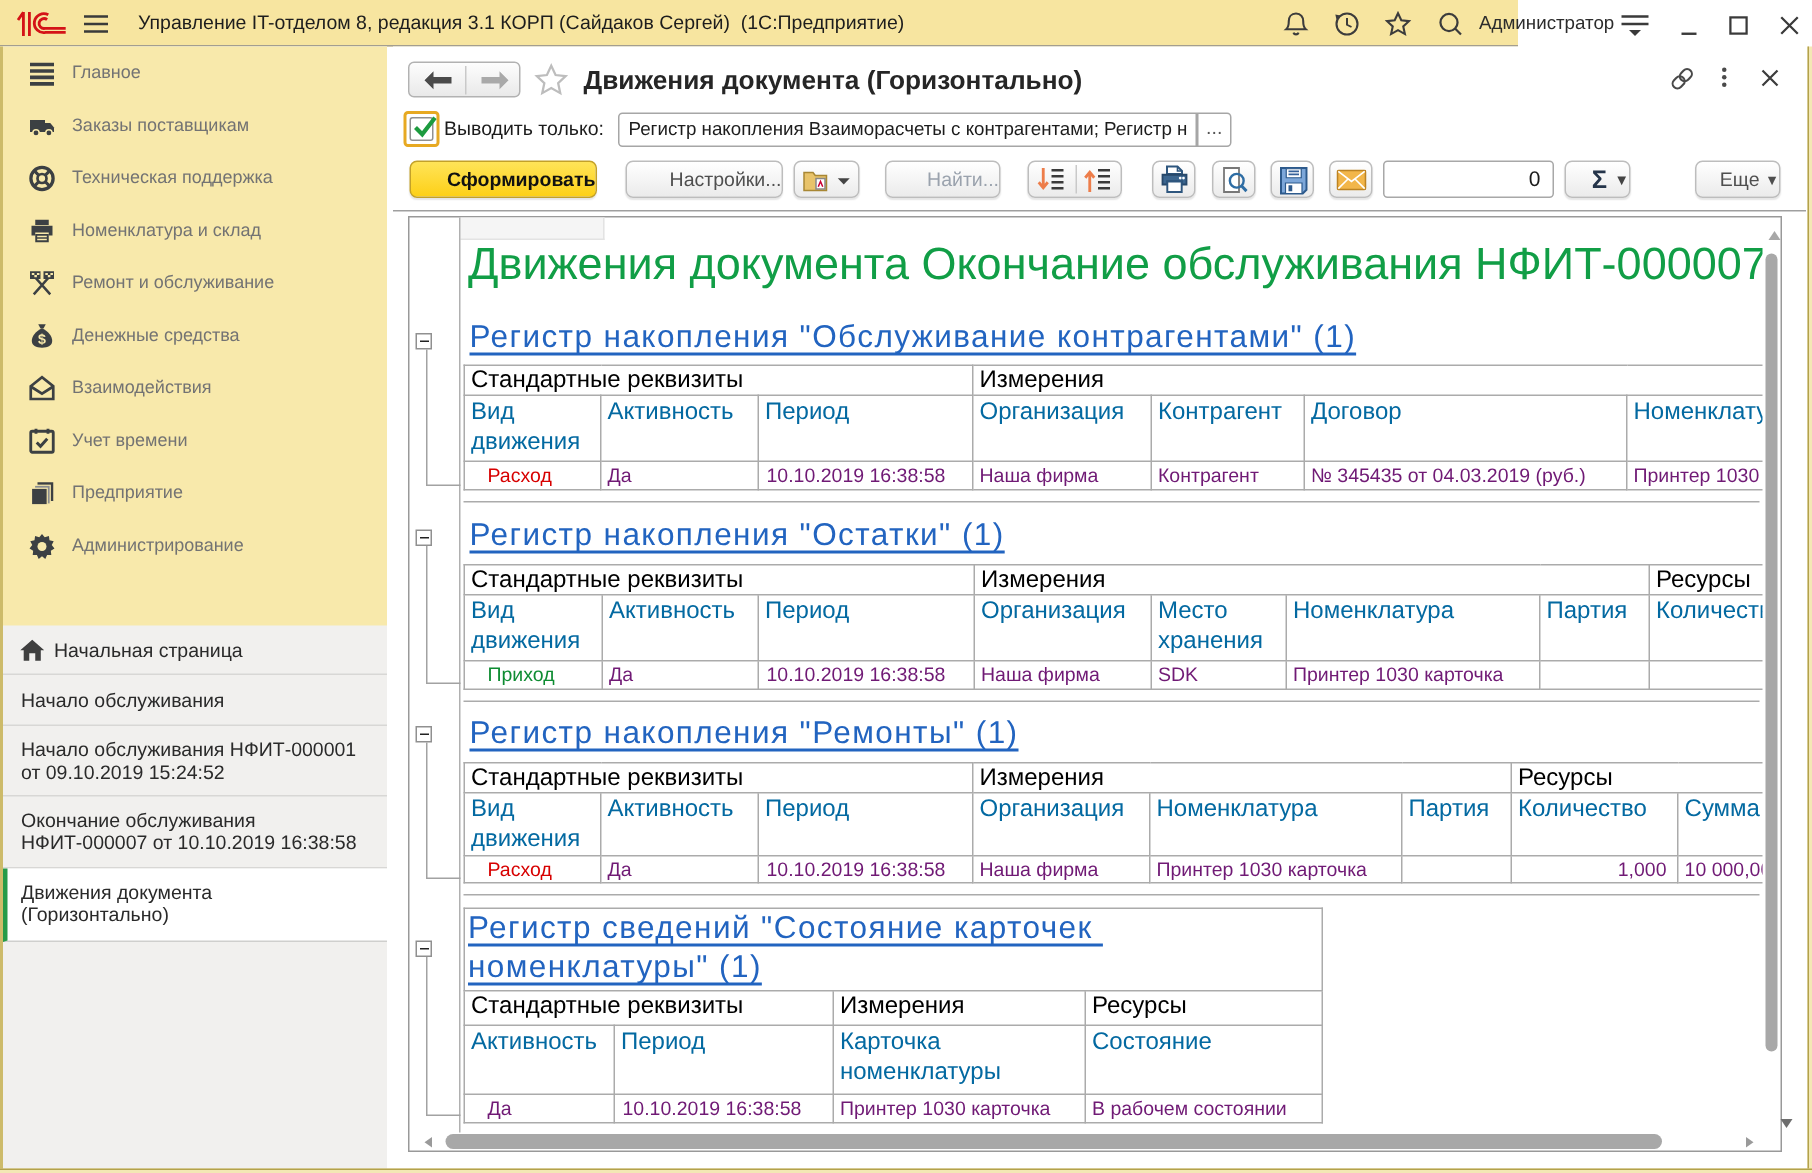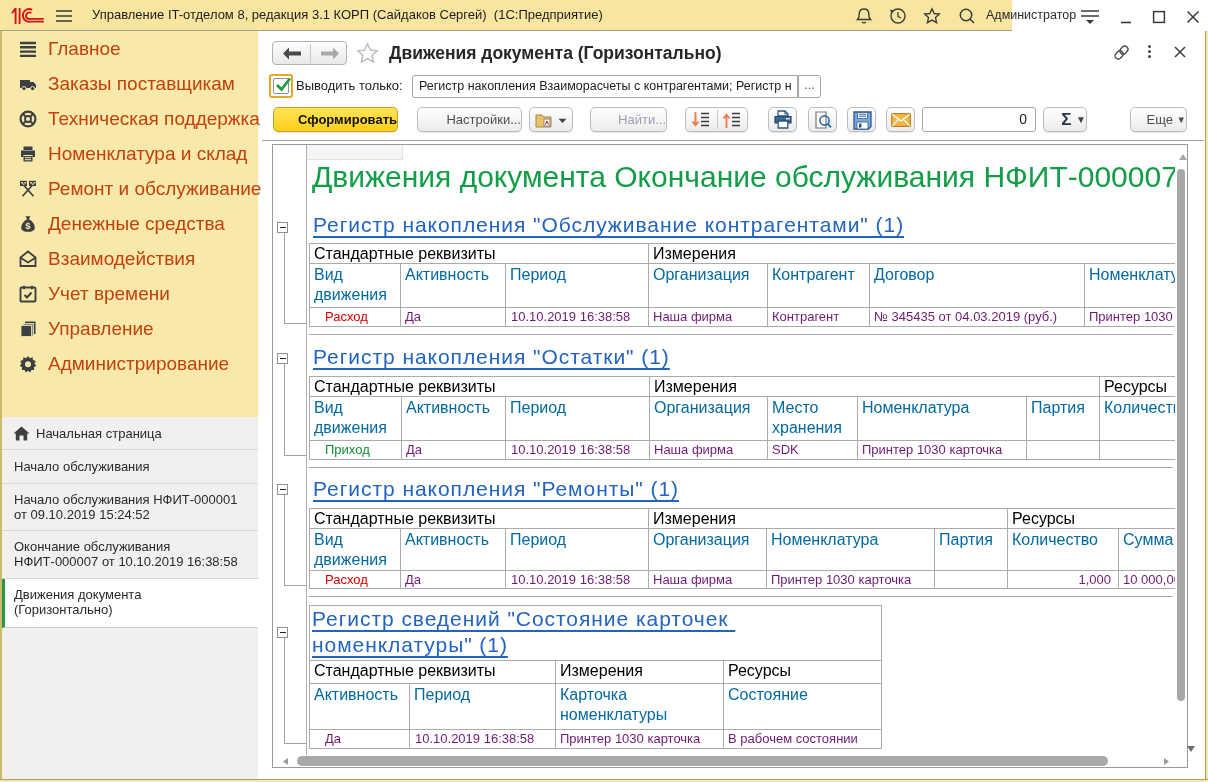"Главное" .mi .lb { color: #c2410c -> #737373; font-size: 19px -> 12px }
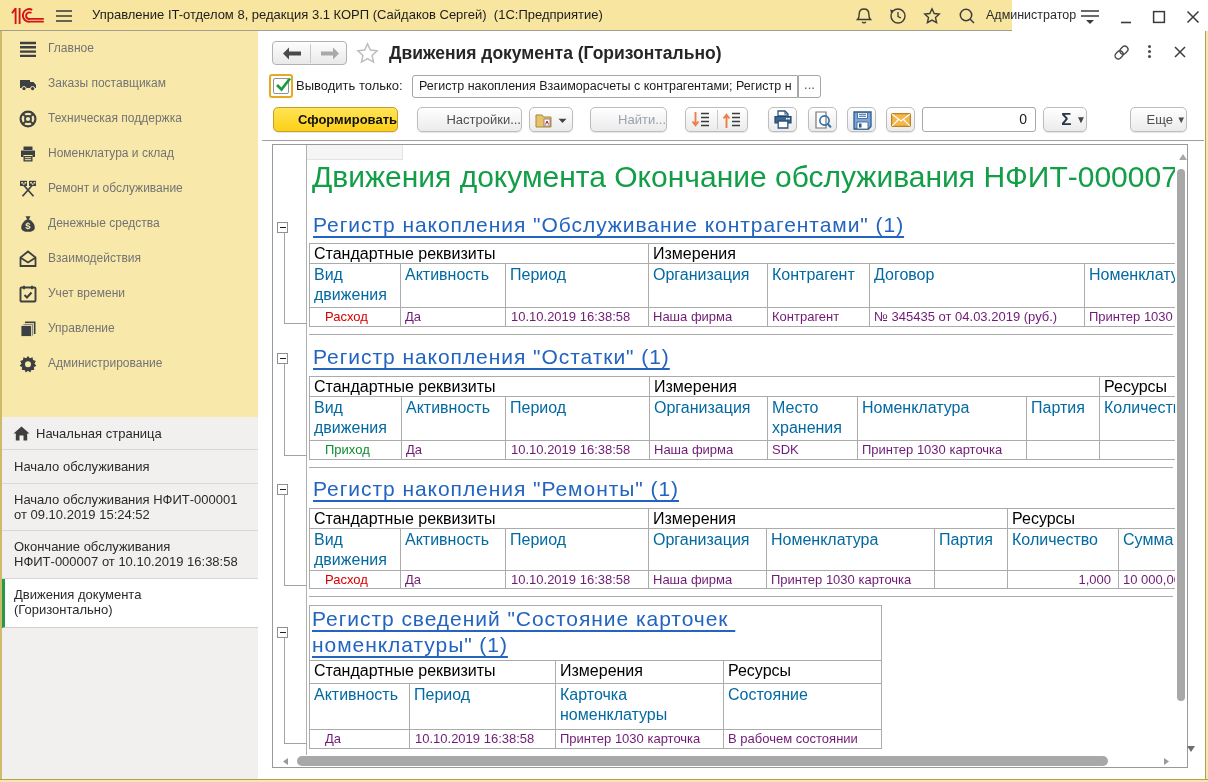"Управление" div.lb { text: Управление -> Предприятие }
